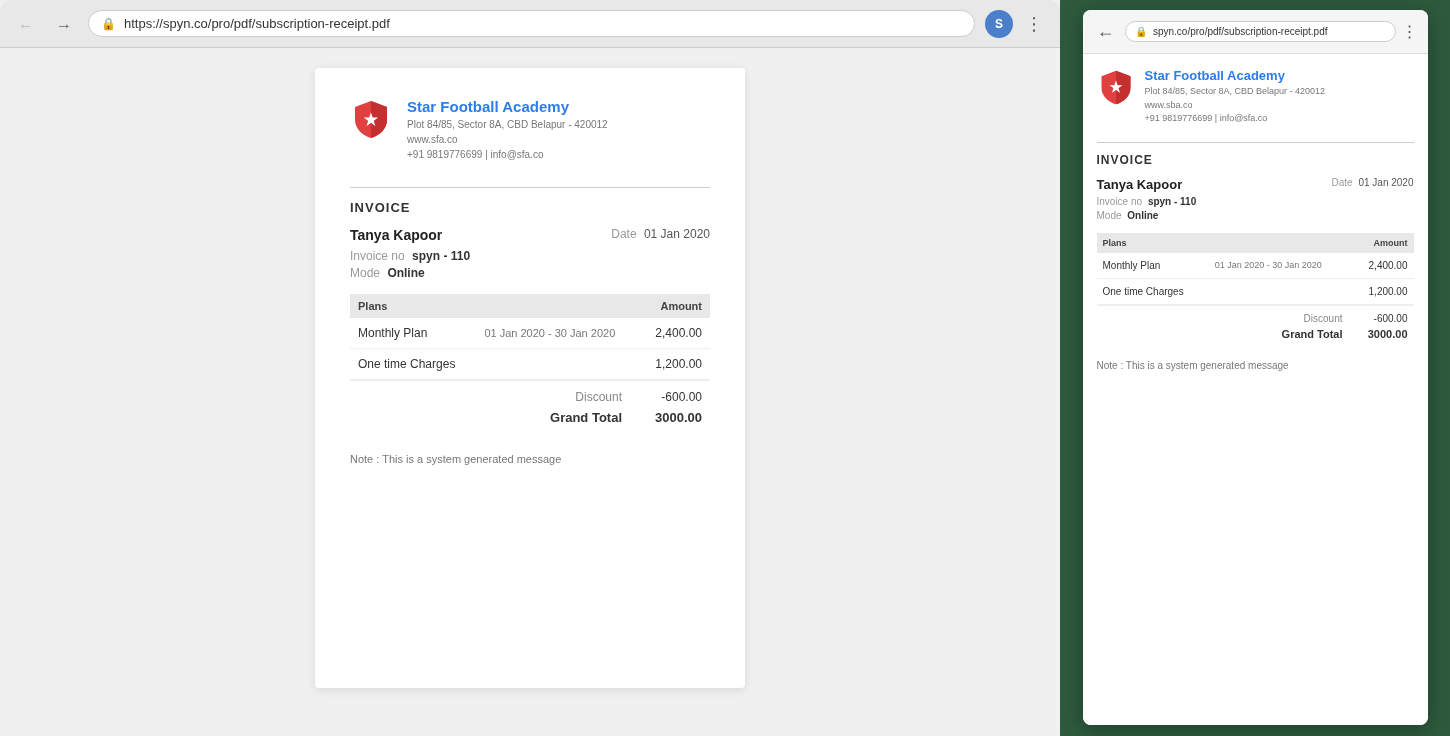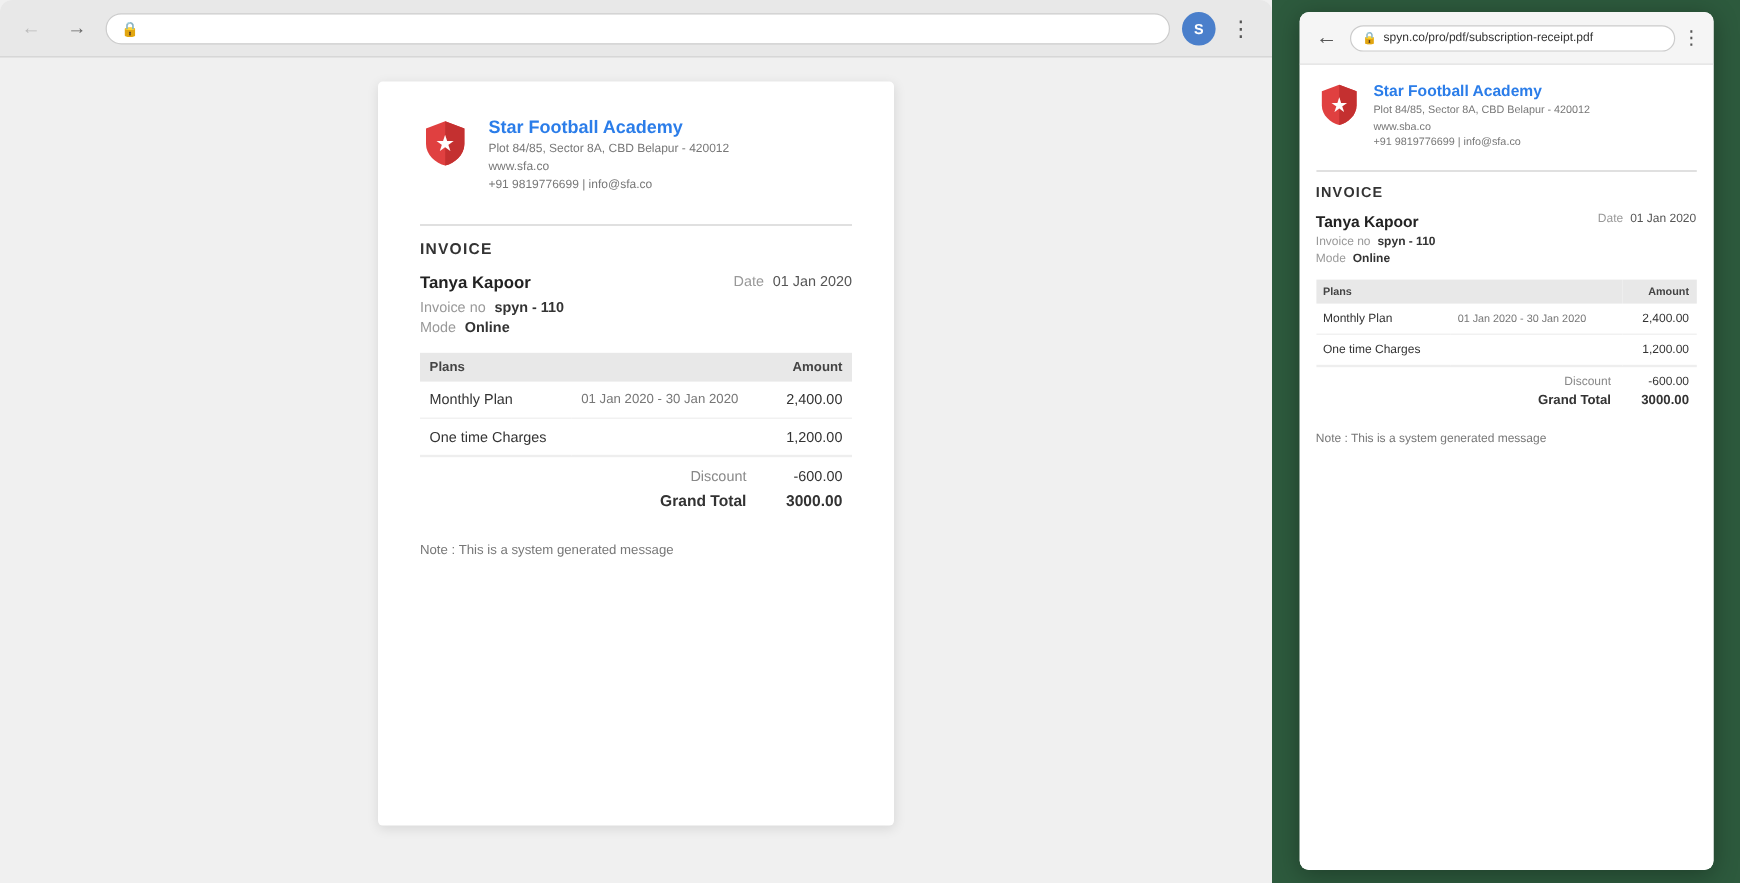"https://spyn.co/pro/pdf/subscription-rec" span.address-text { html: none -> <span>https://spyn.co/pro/pdf/subscription-receipt.pdf</span> }
